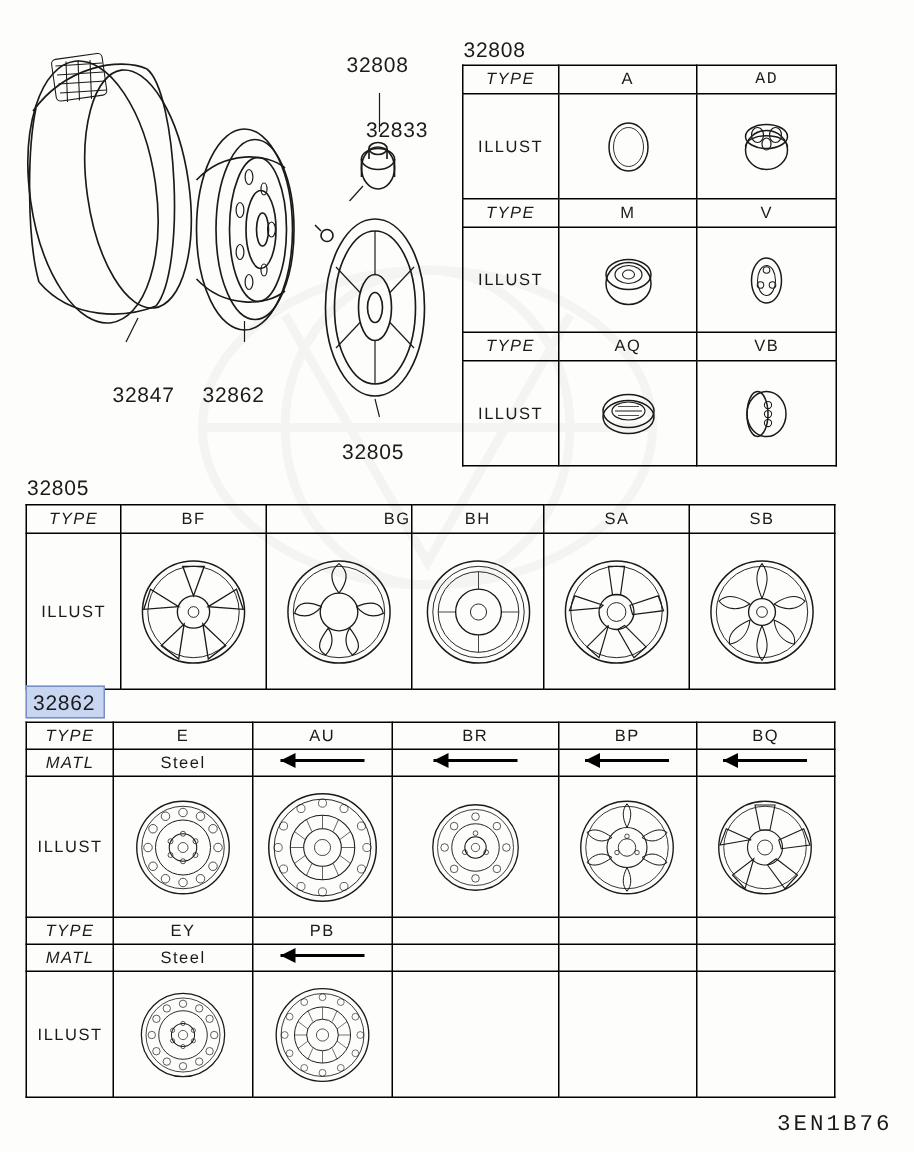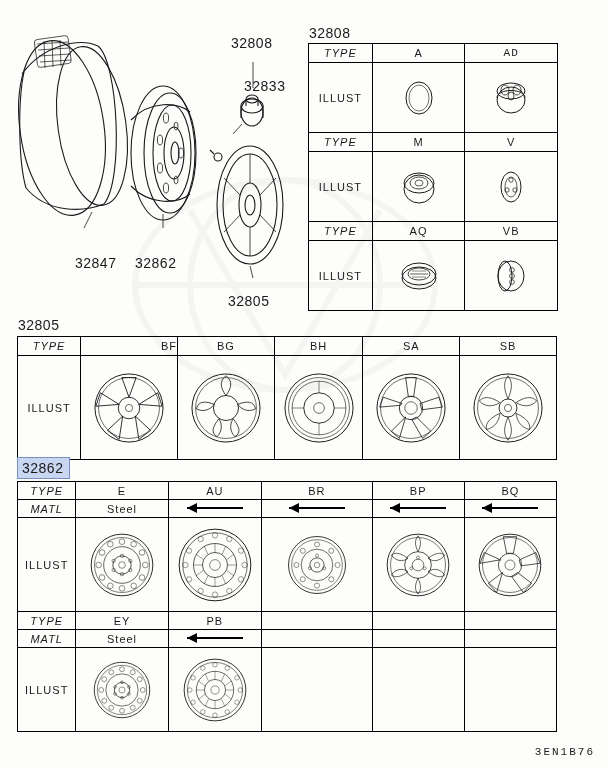"BF" td { text-align: right -> none }
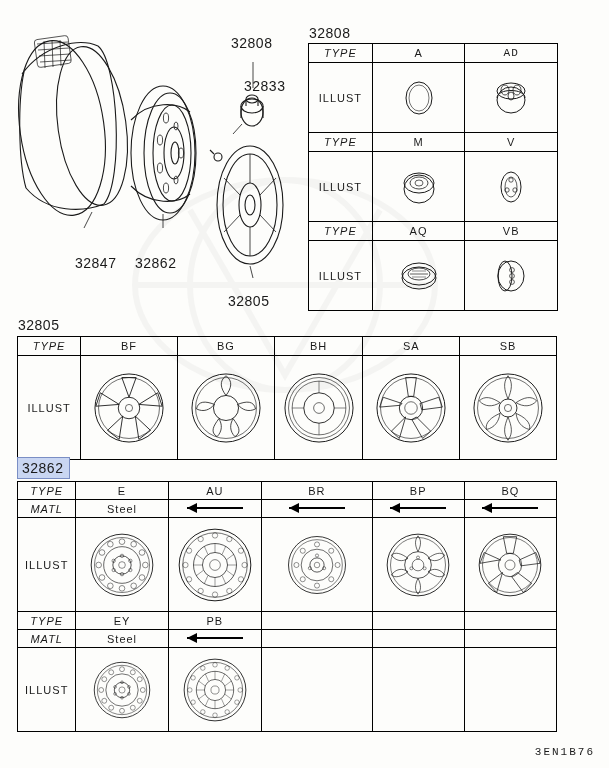"BG" td { text-align: none -> right }
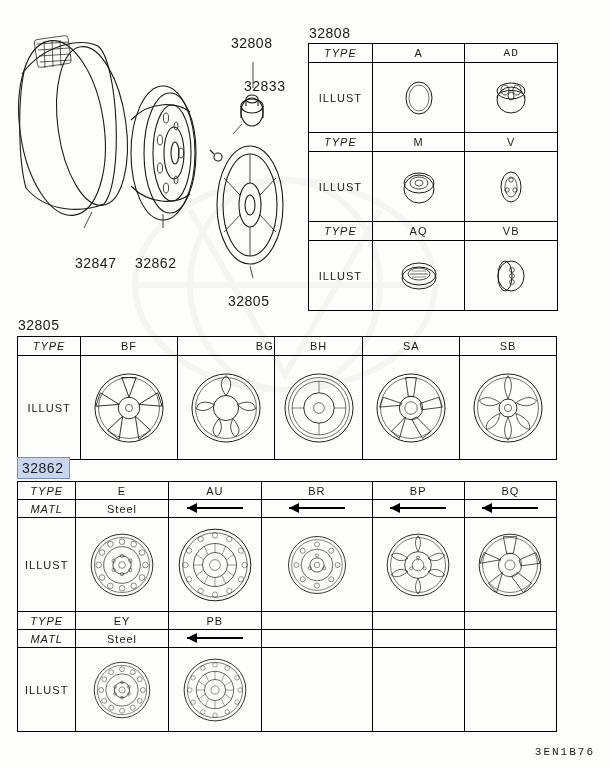"3EN1B76" .bottom-code { font-size: 11px -> 15px }
